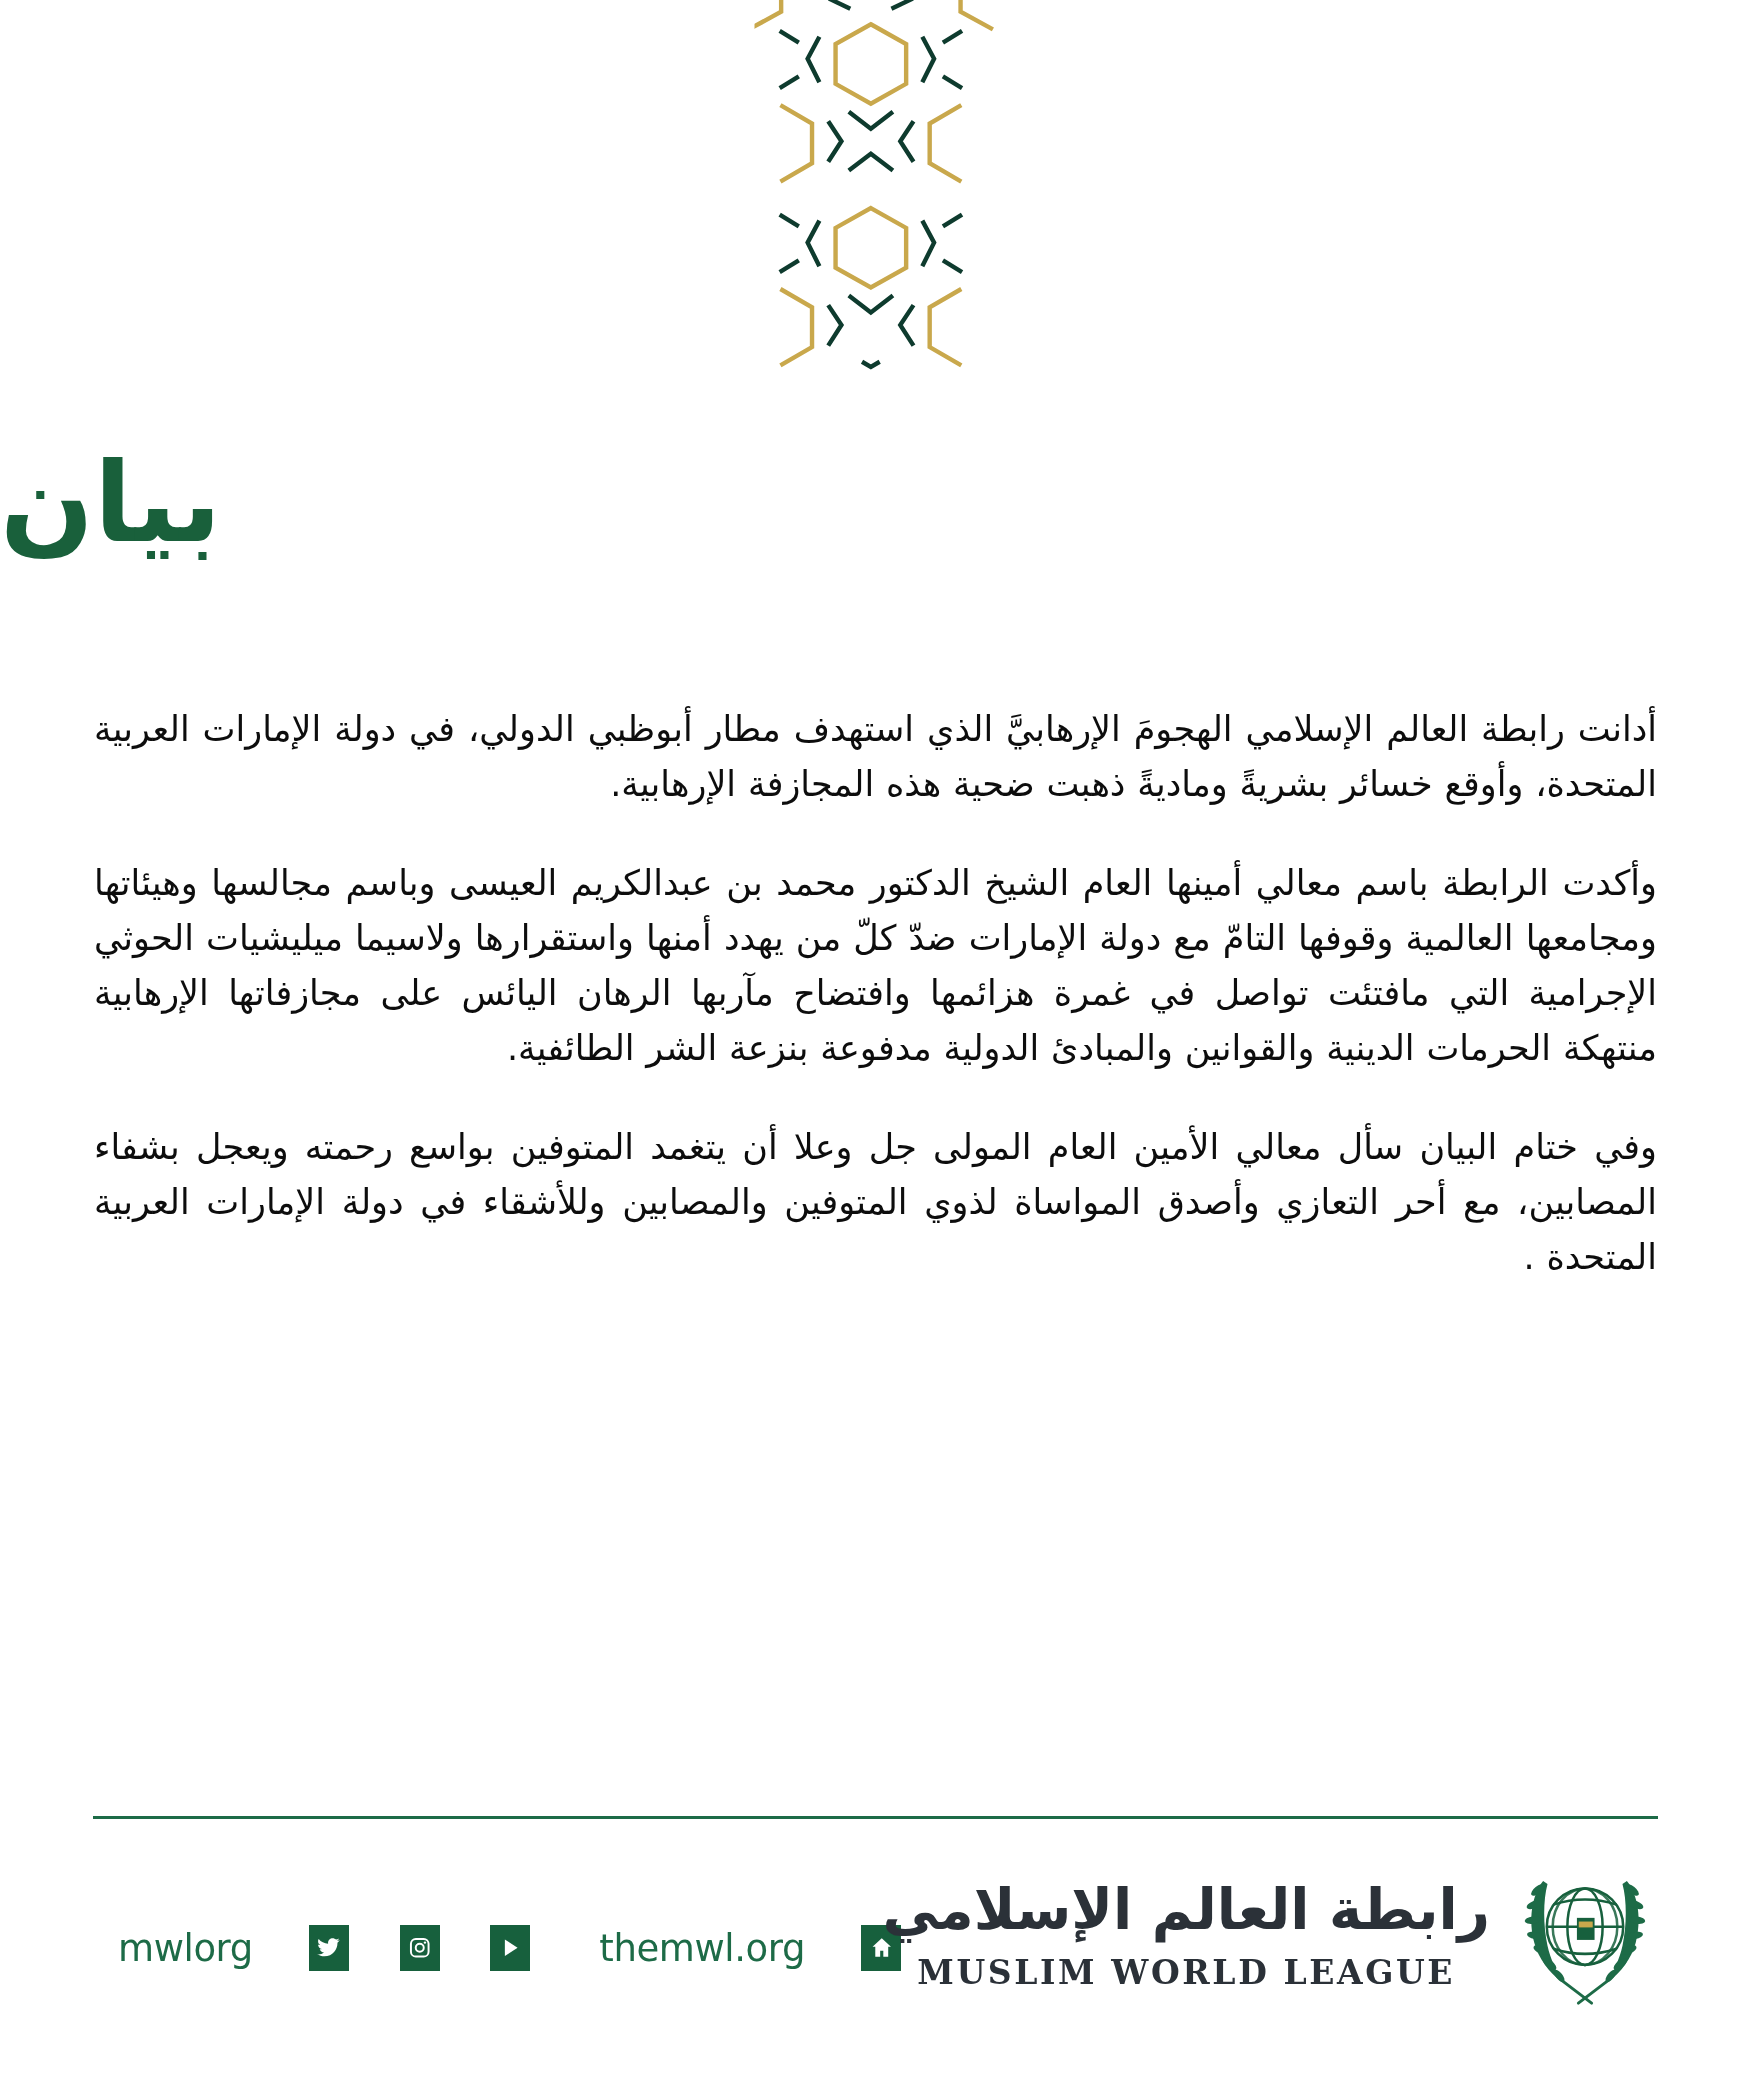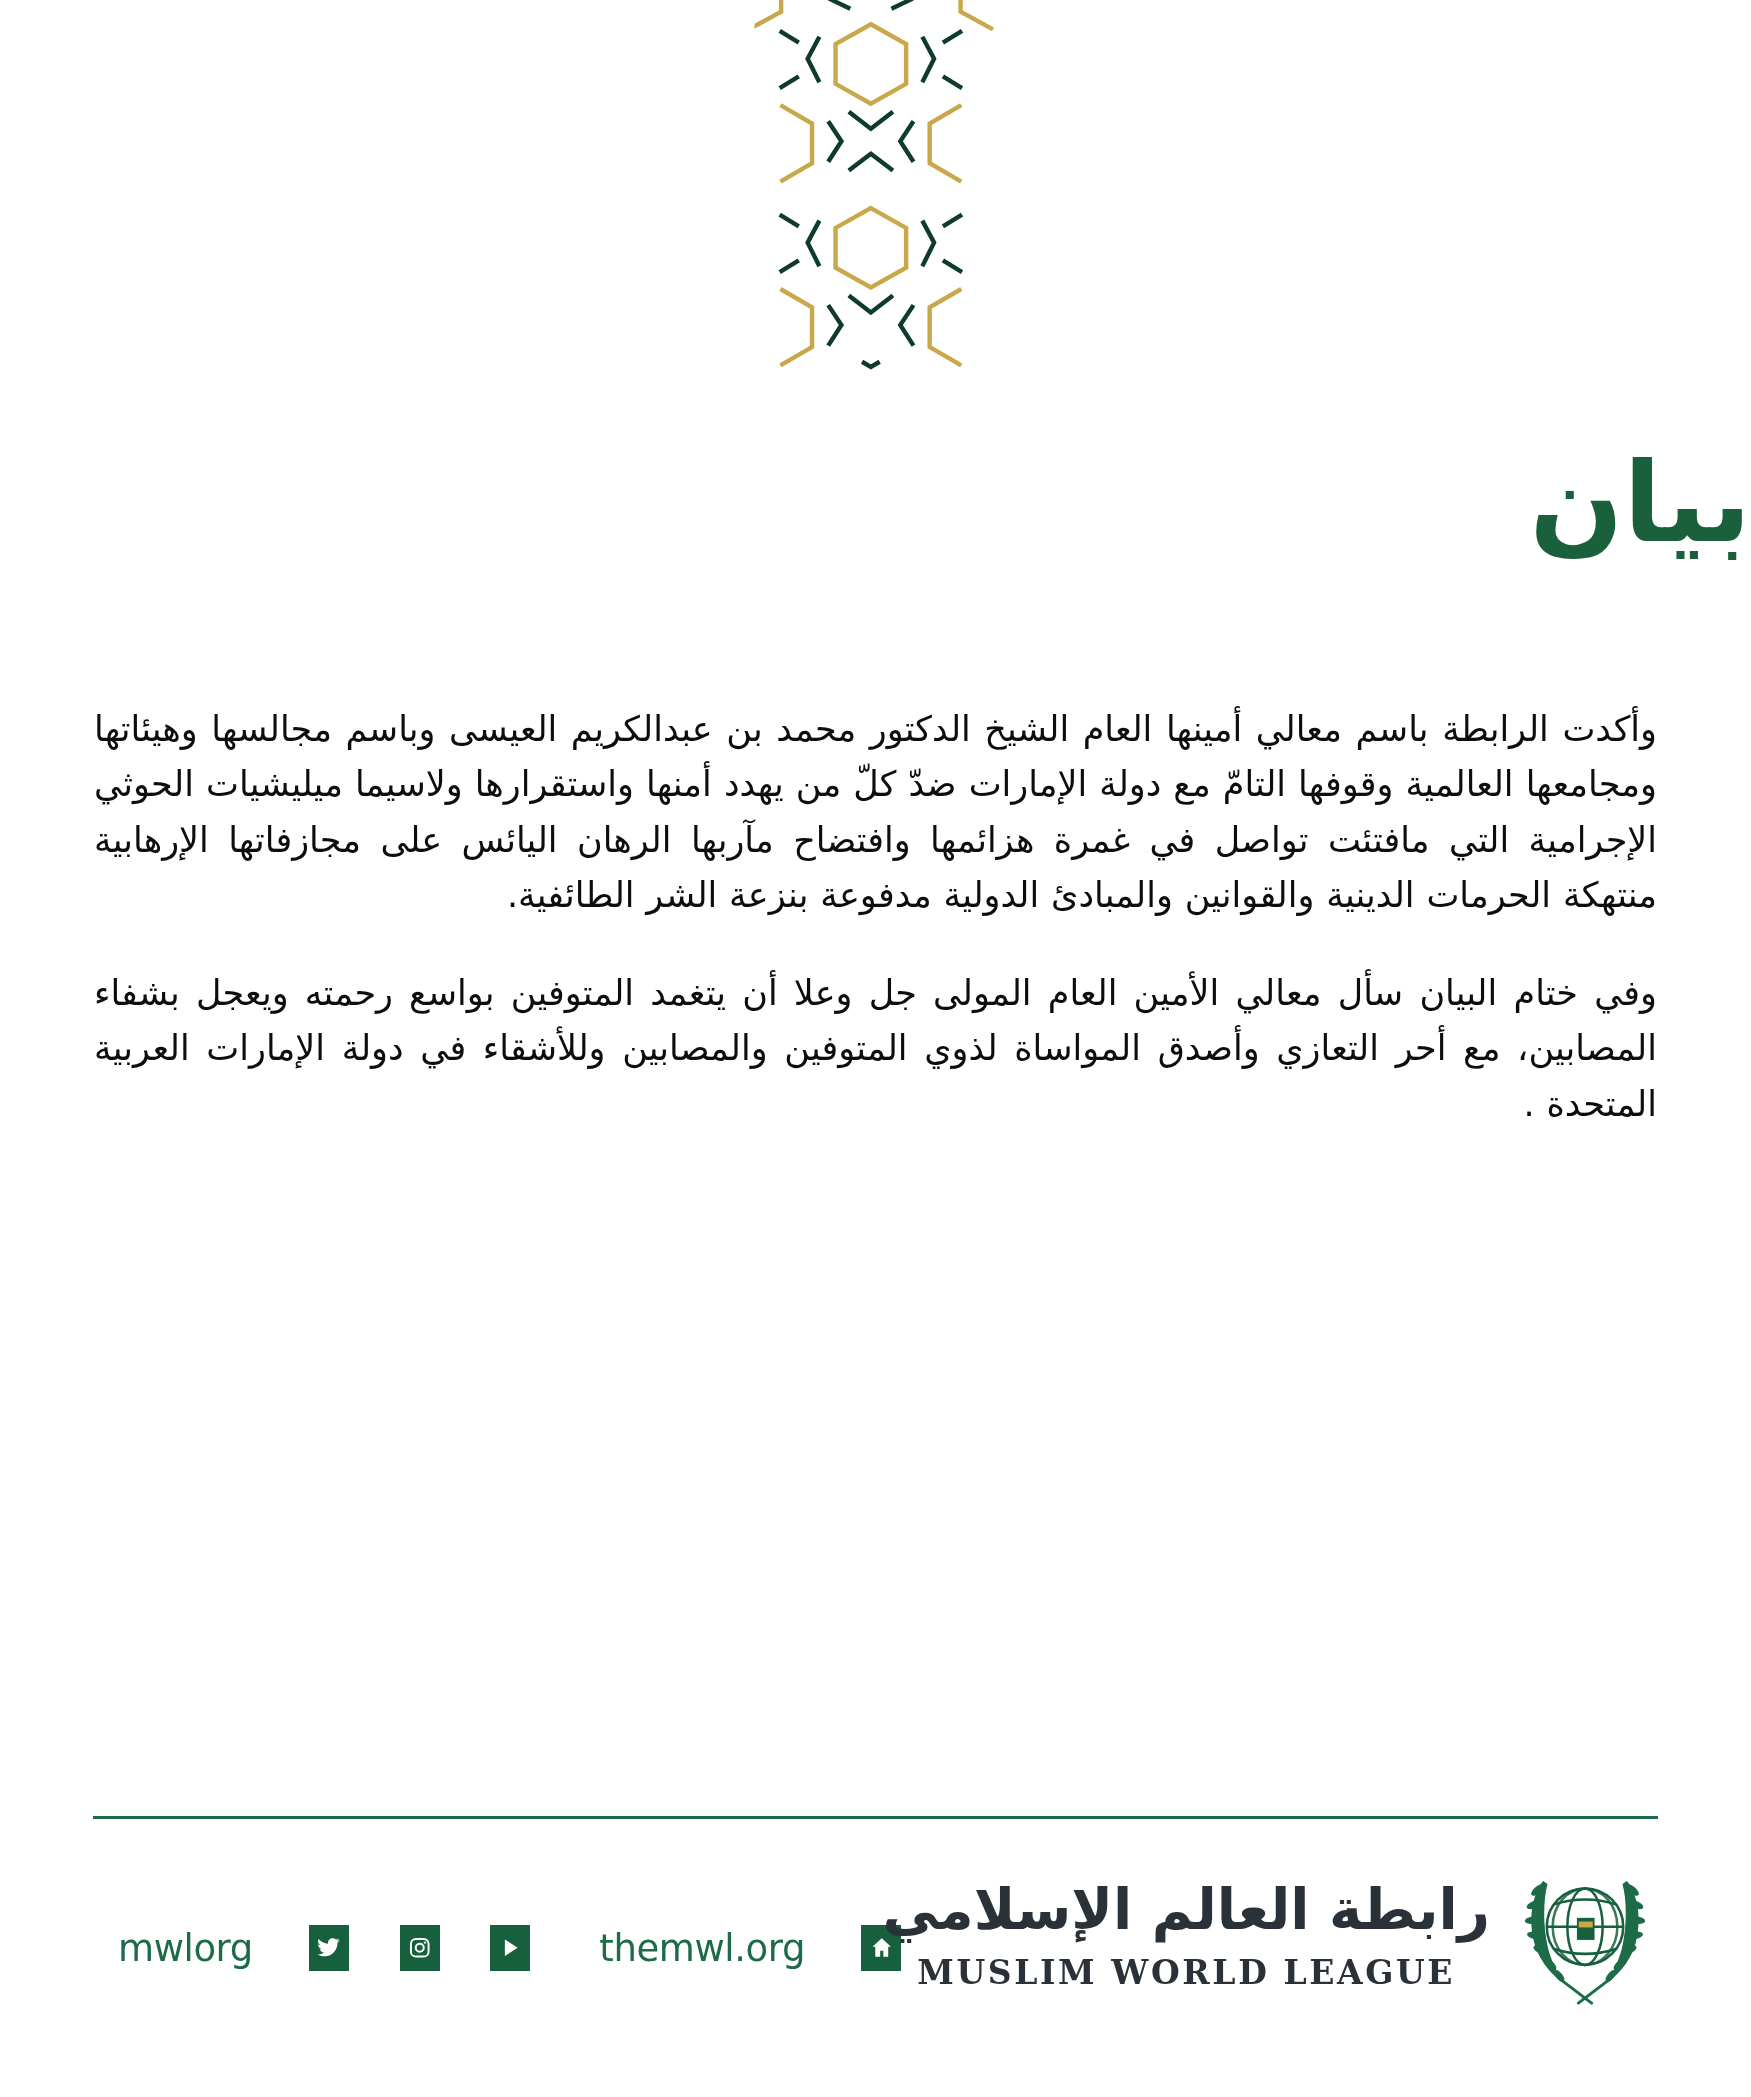"بيان" .doc-title { text-align: right -> left }
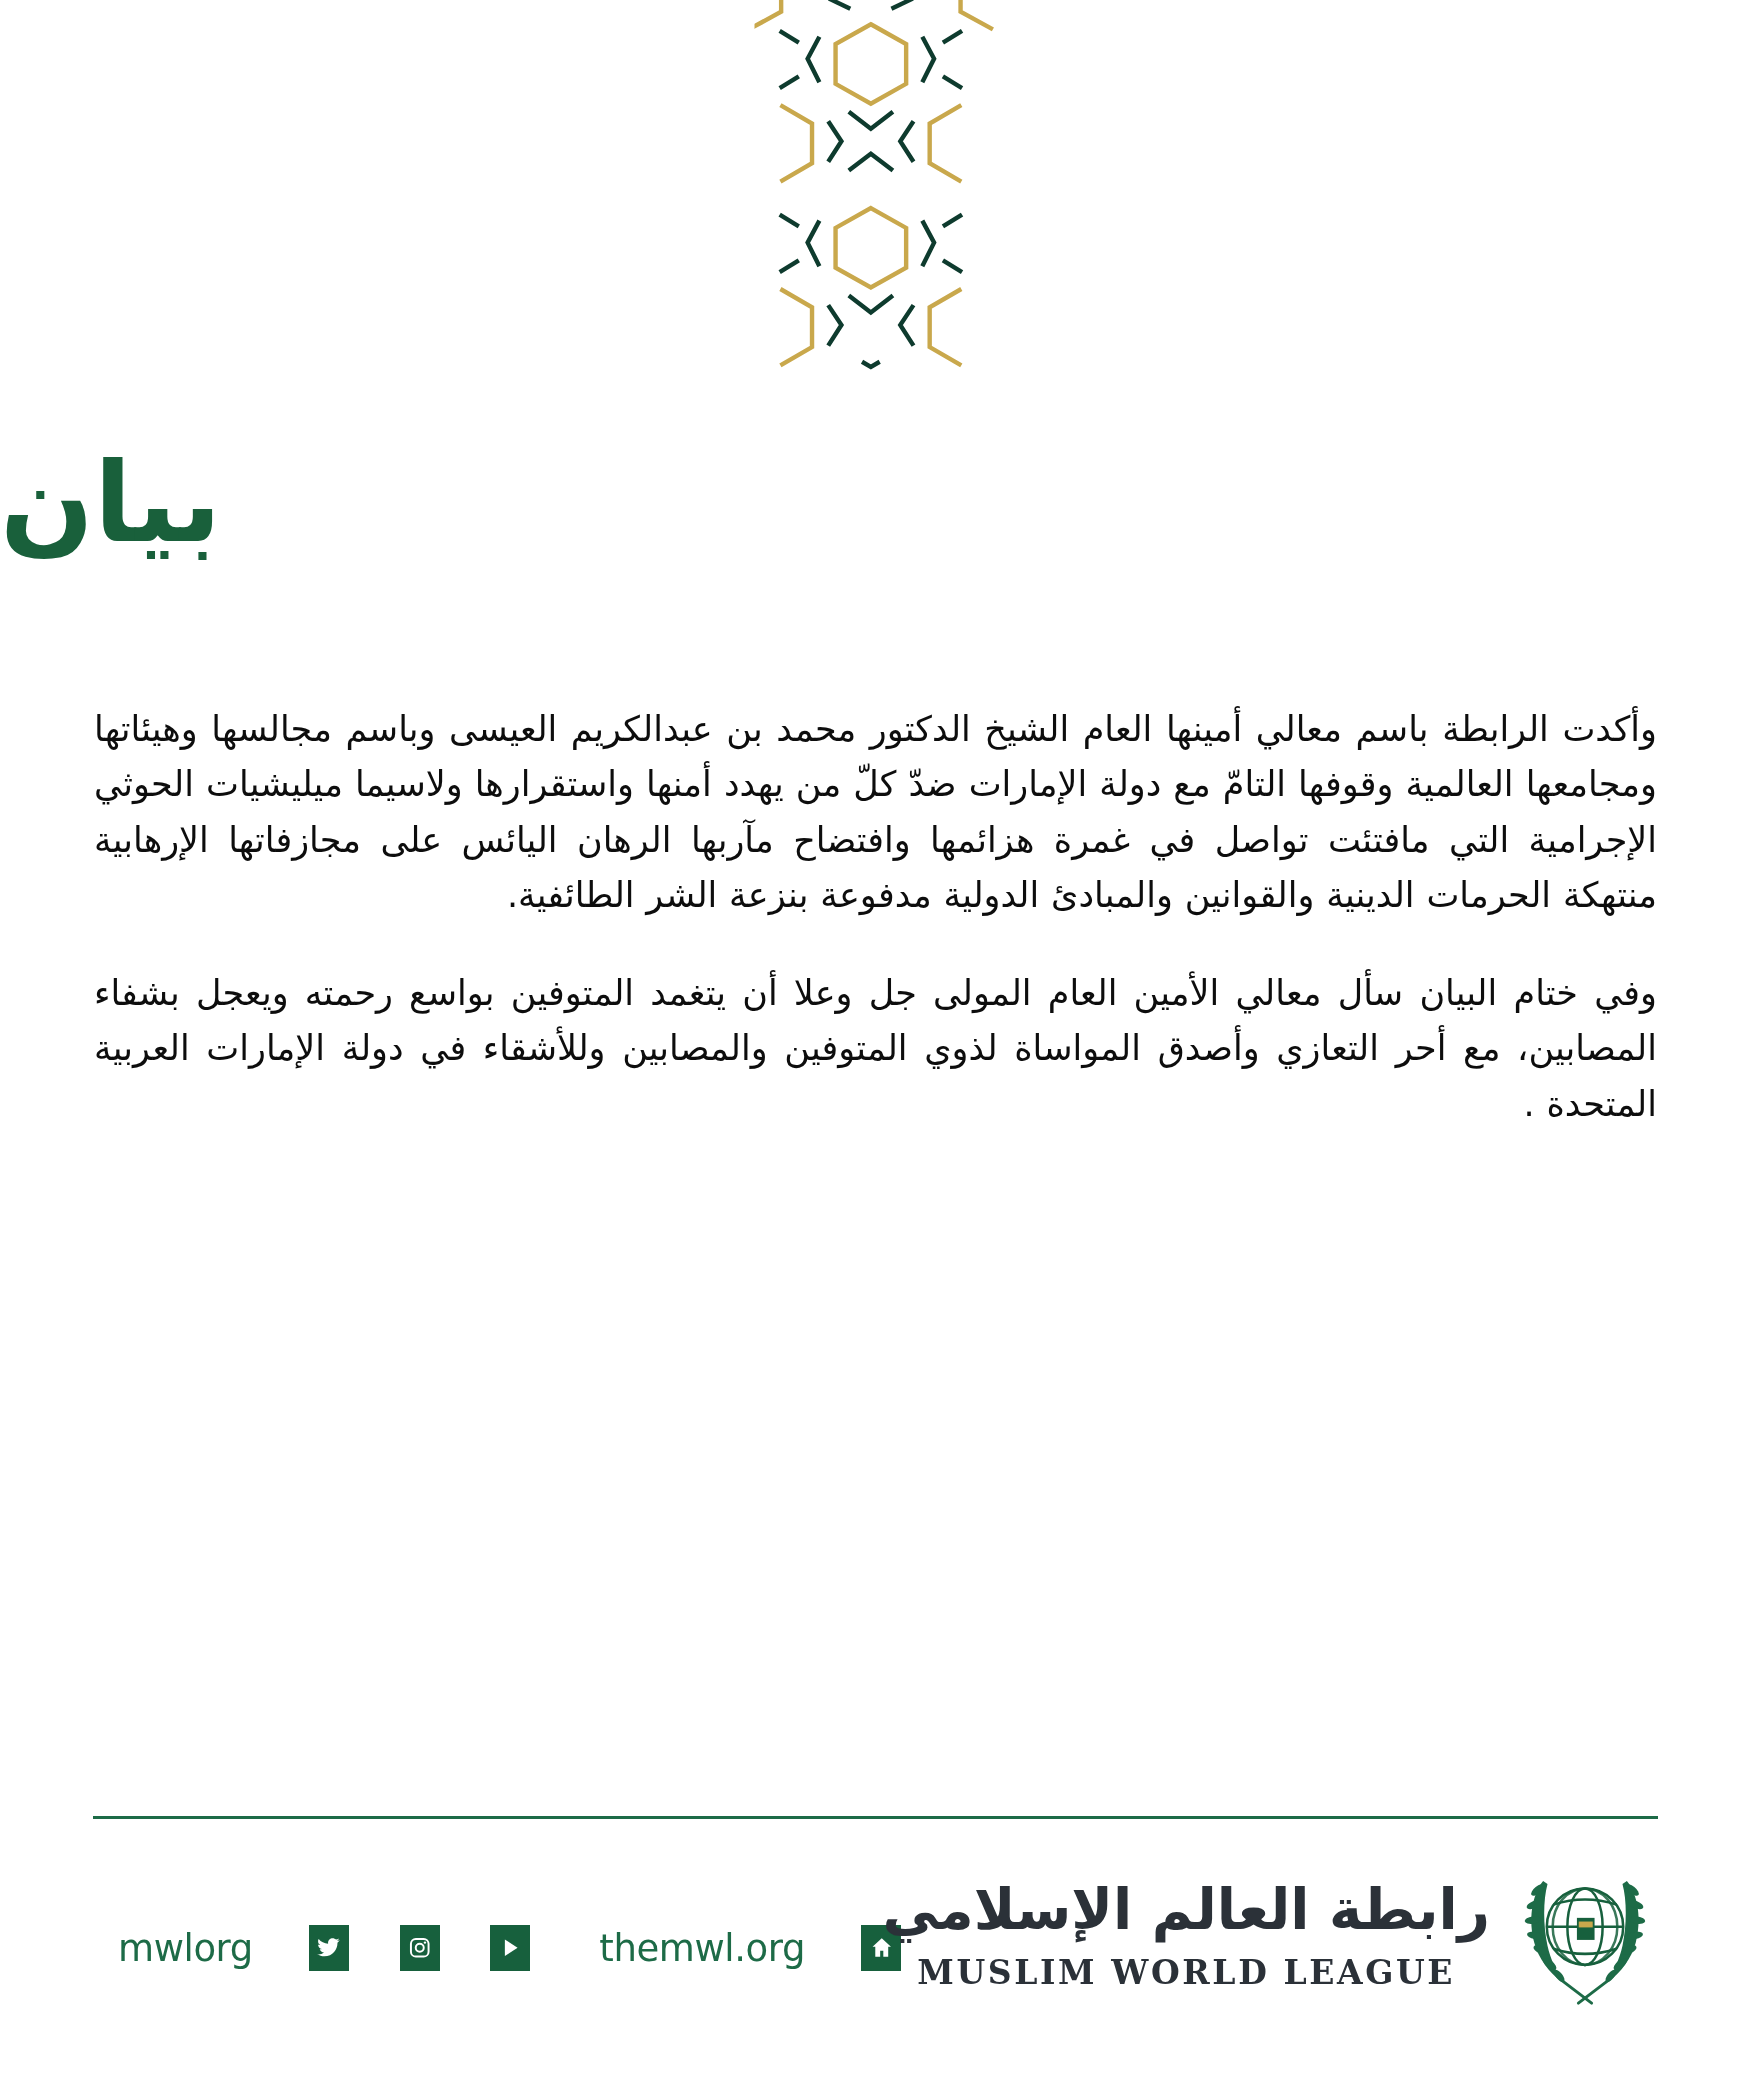"أدانت رابطة العالم الإسلامي الهجومَ" p.para { html: none -> <p>أدانت رابطة العالم الإسلامي الهجومَ الإرهابيَّ الذي استهدف مطار أبوظبي الدولي، في دولة الإمارات العربية المتحدة، وأوقع خسائر بشريةً وماديةً ذهبت ضحية هذه المجازفة الإرهابية.</p> }
